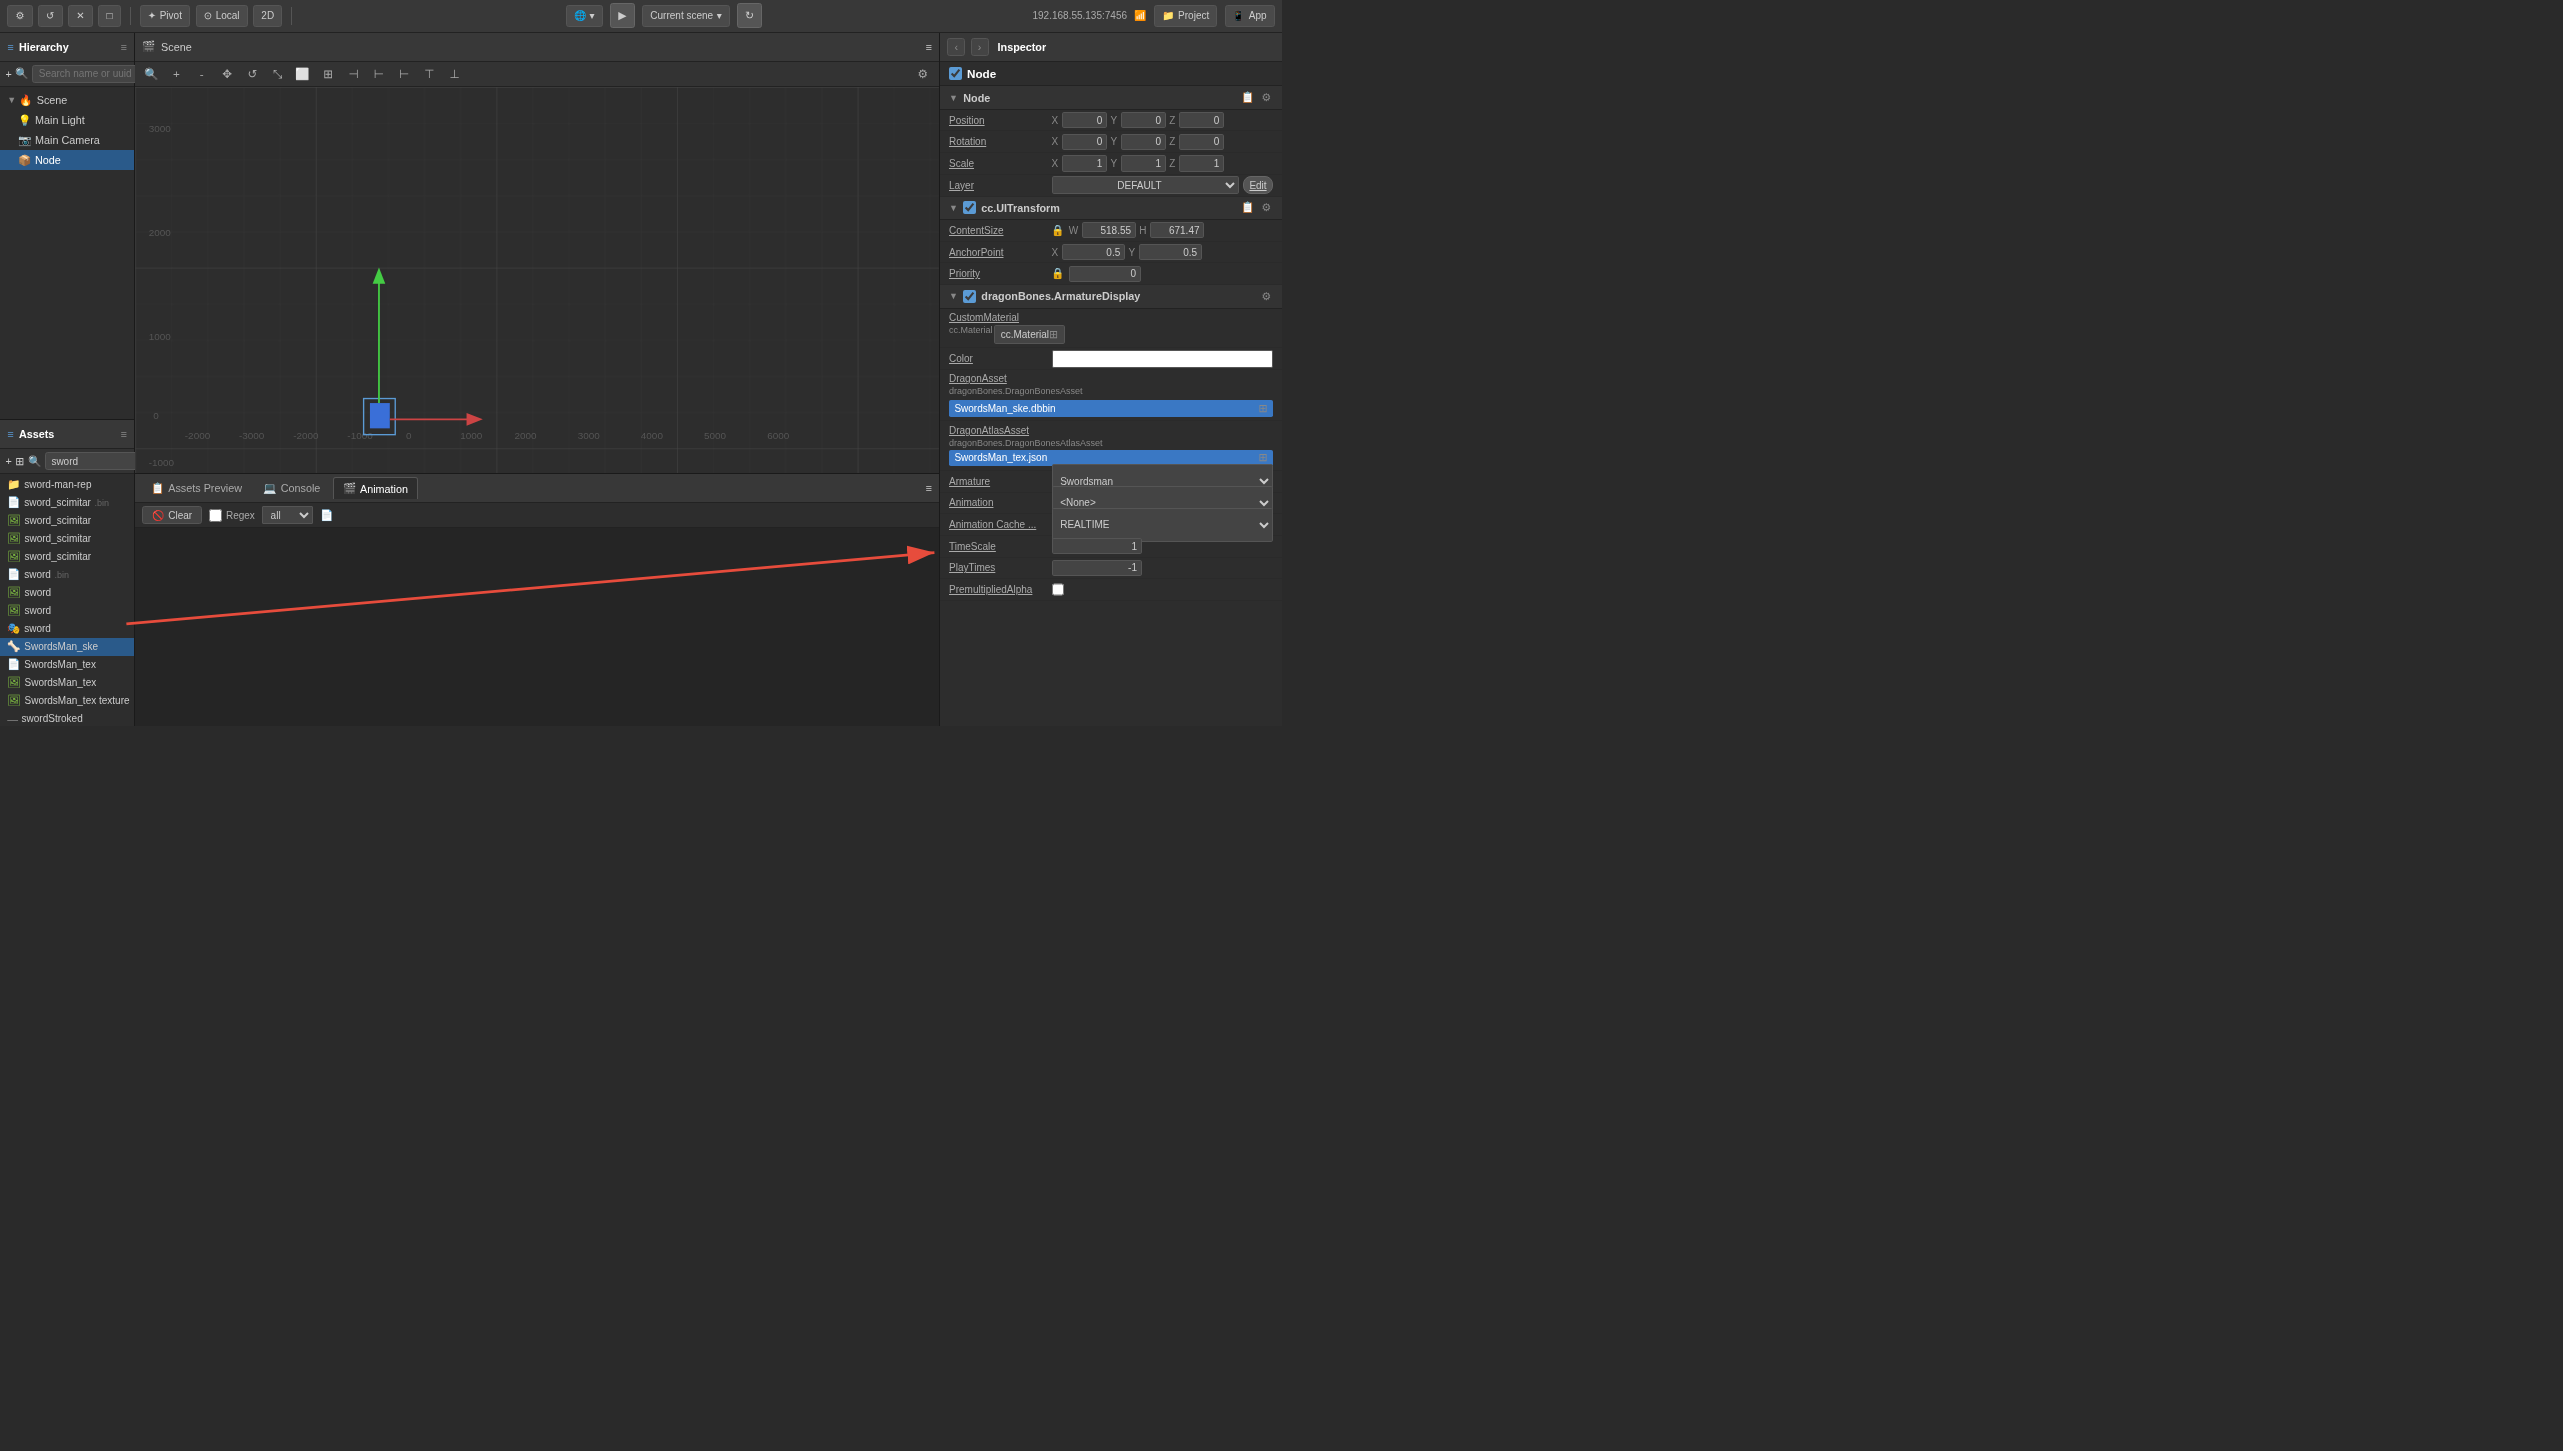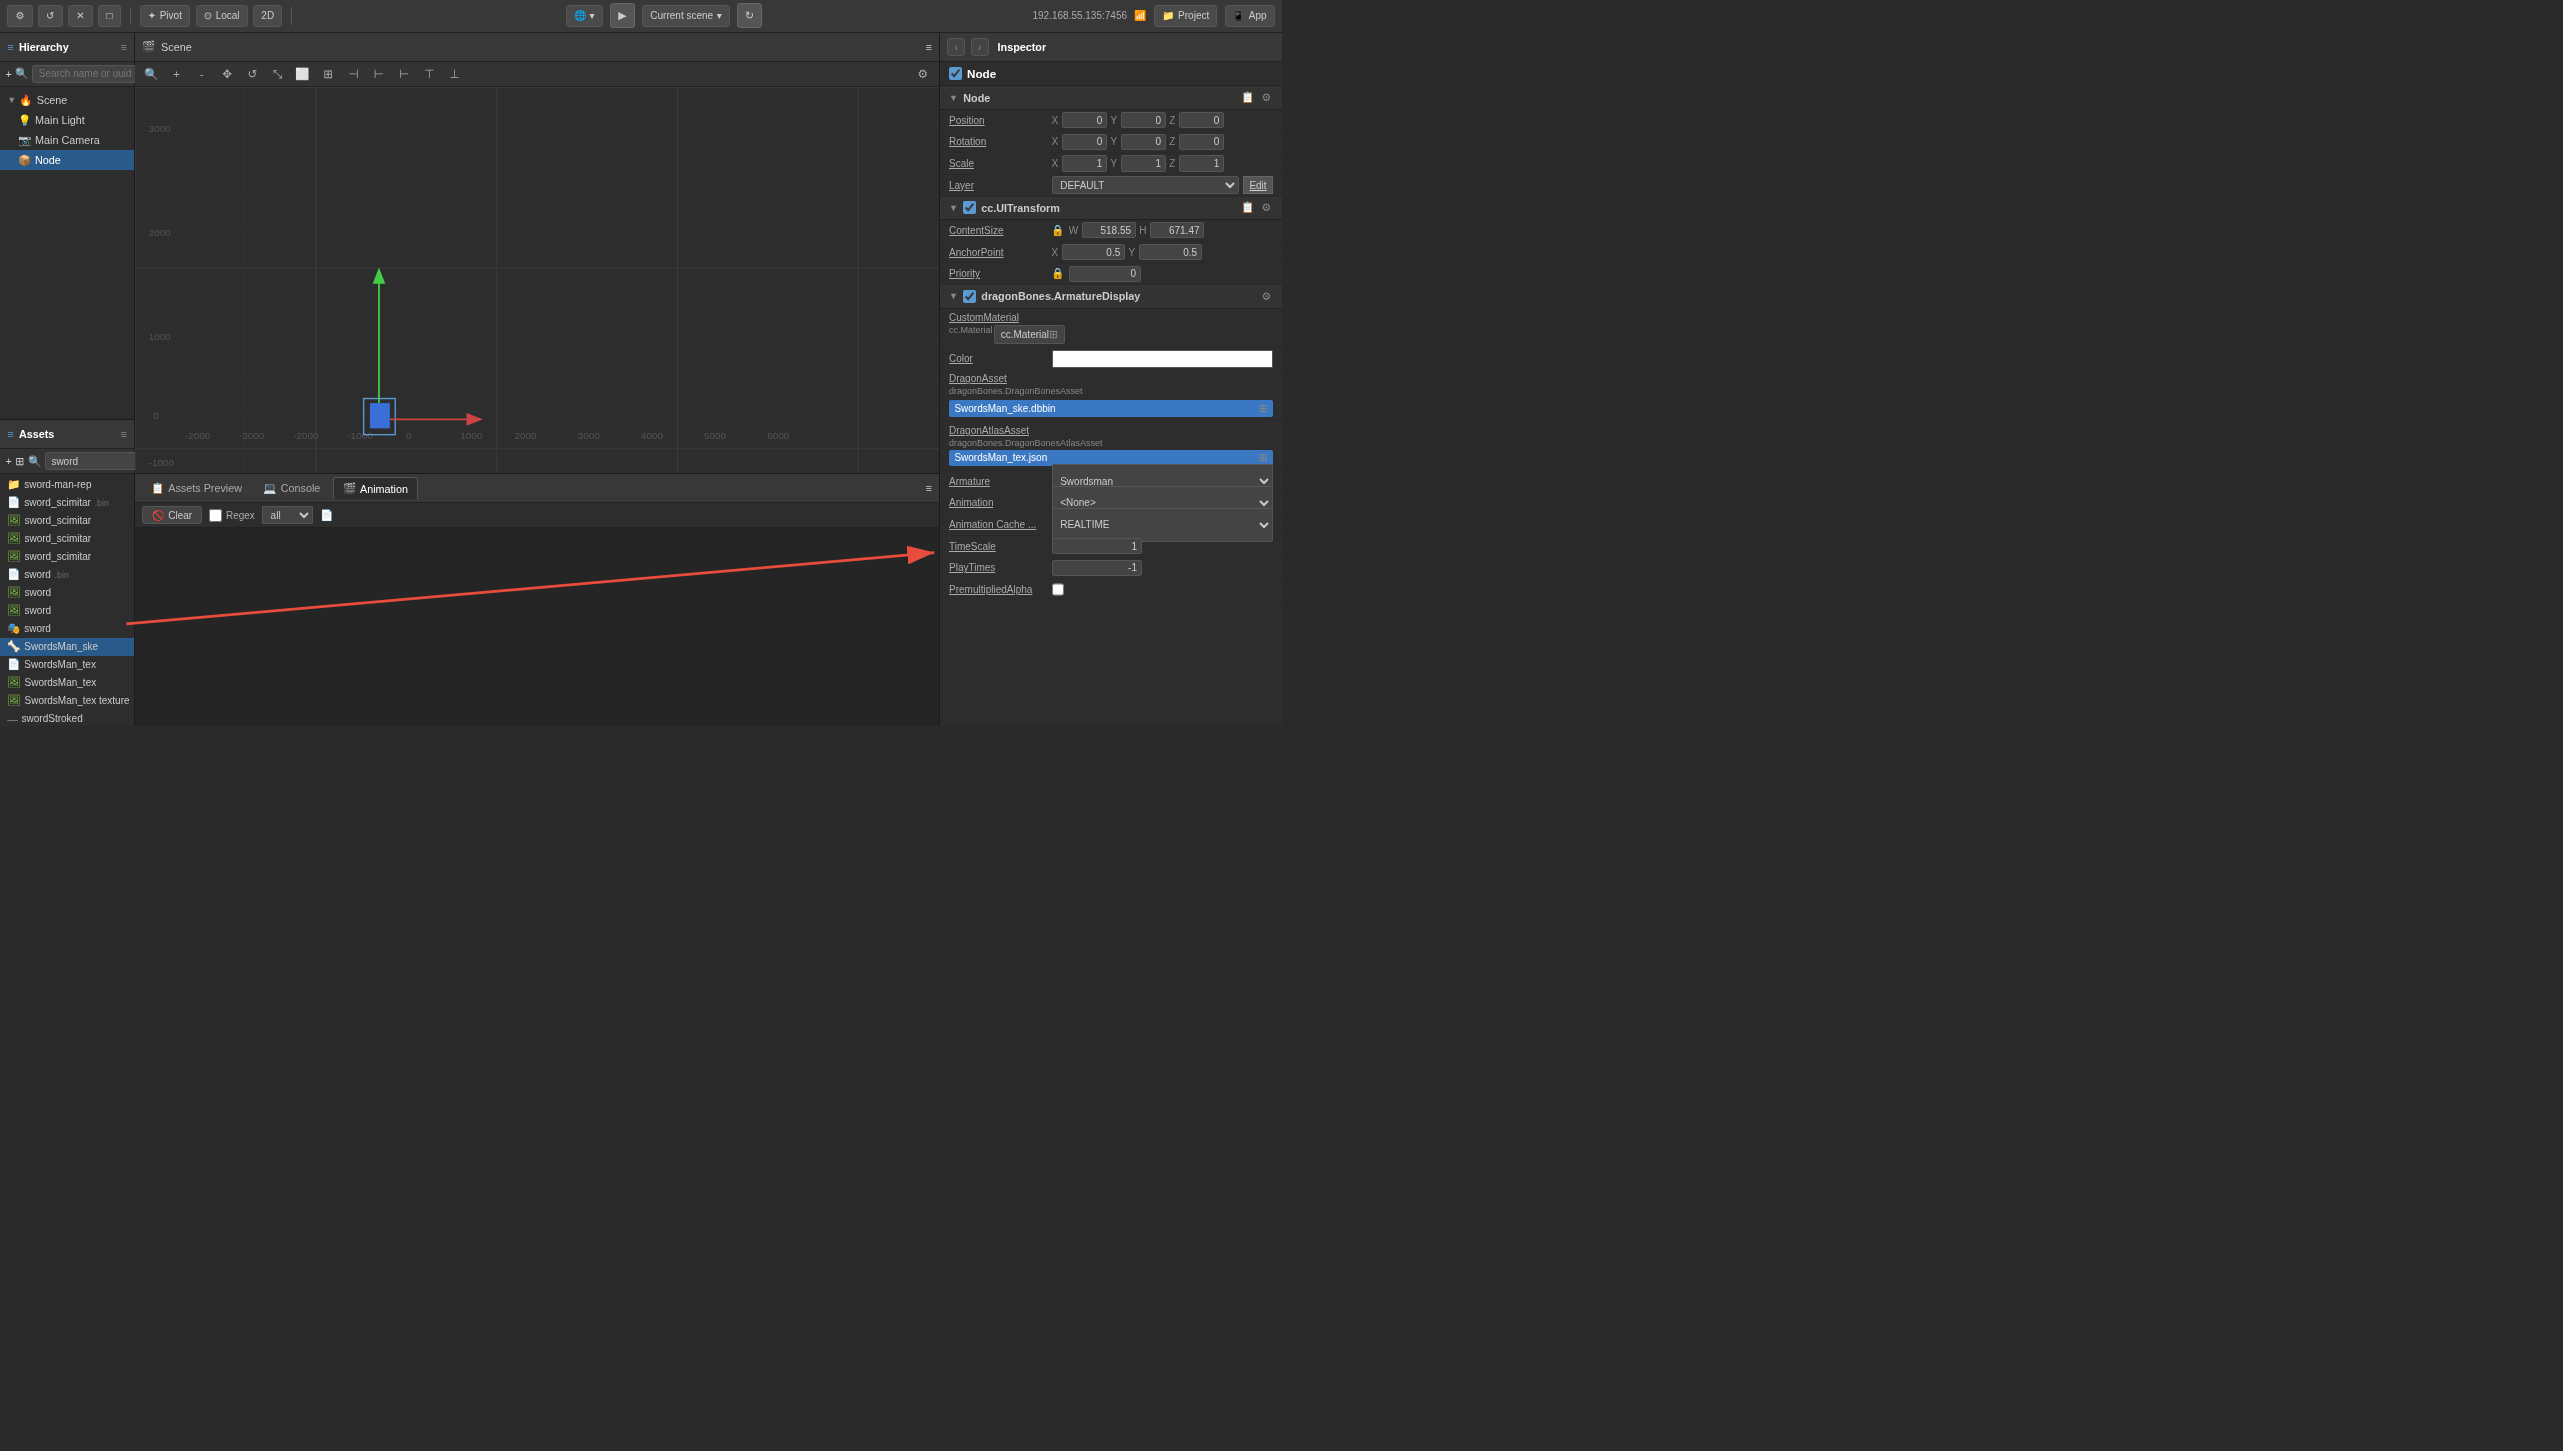"DEFAULT" .layer-select { text-align: none -> center }
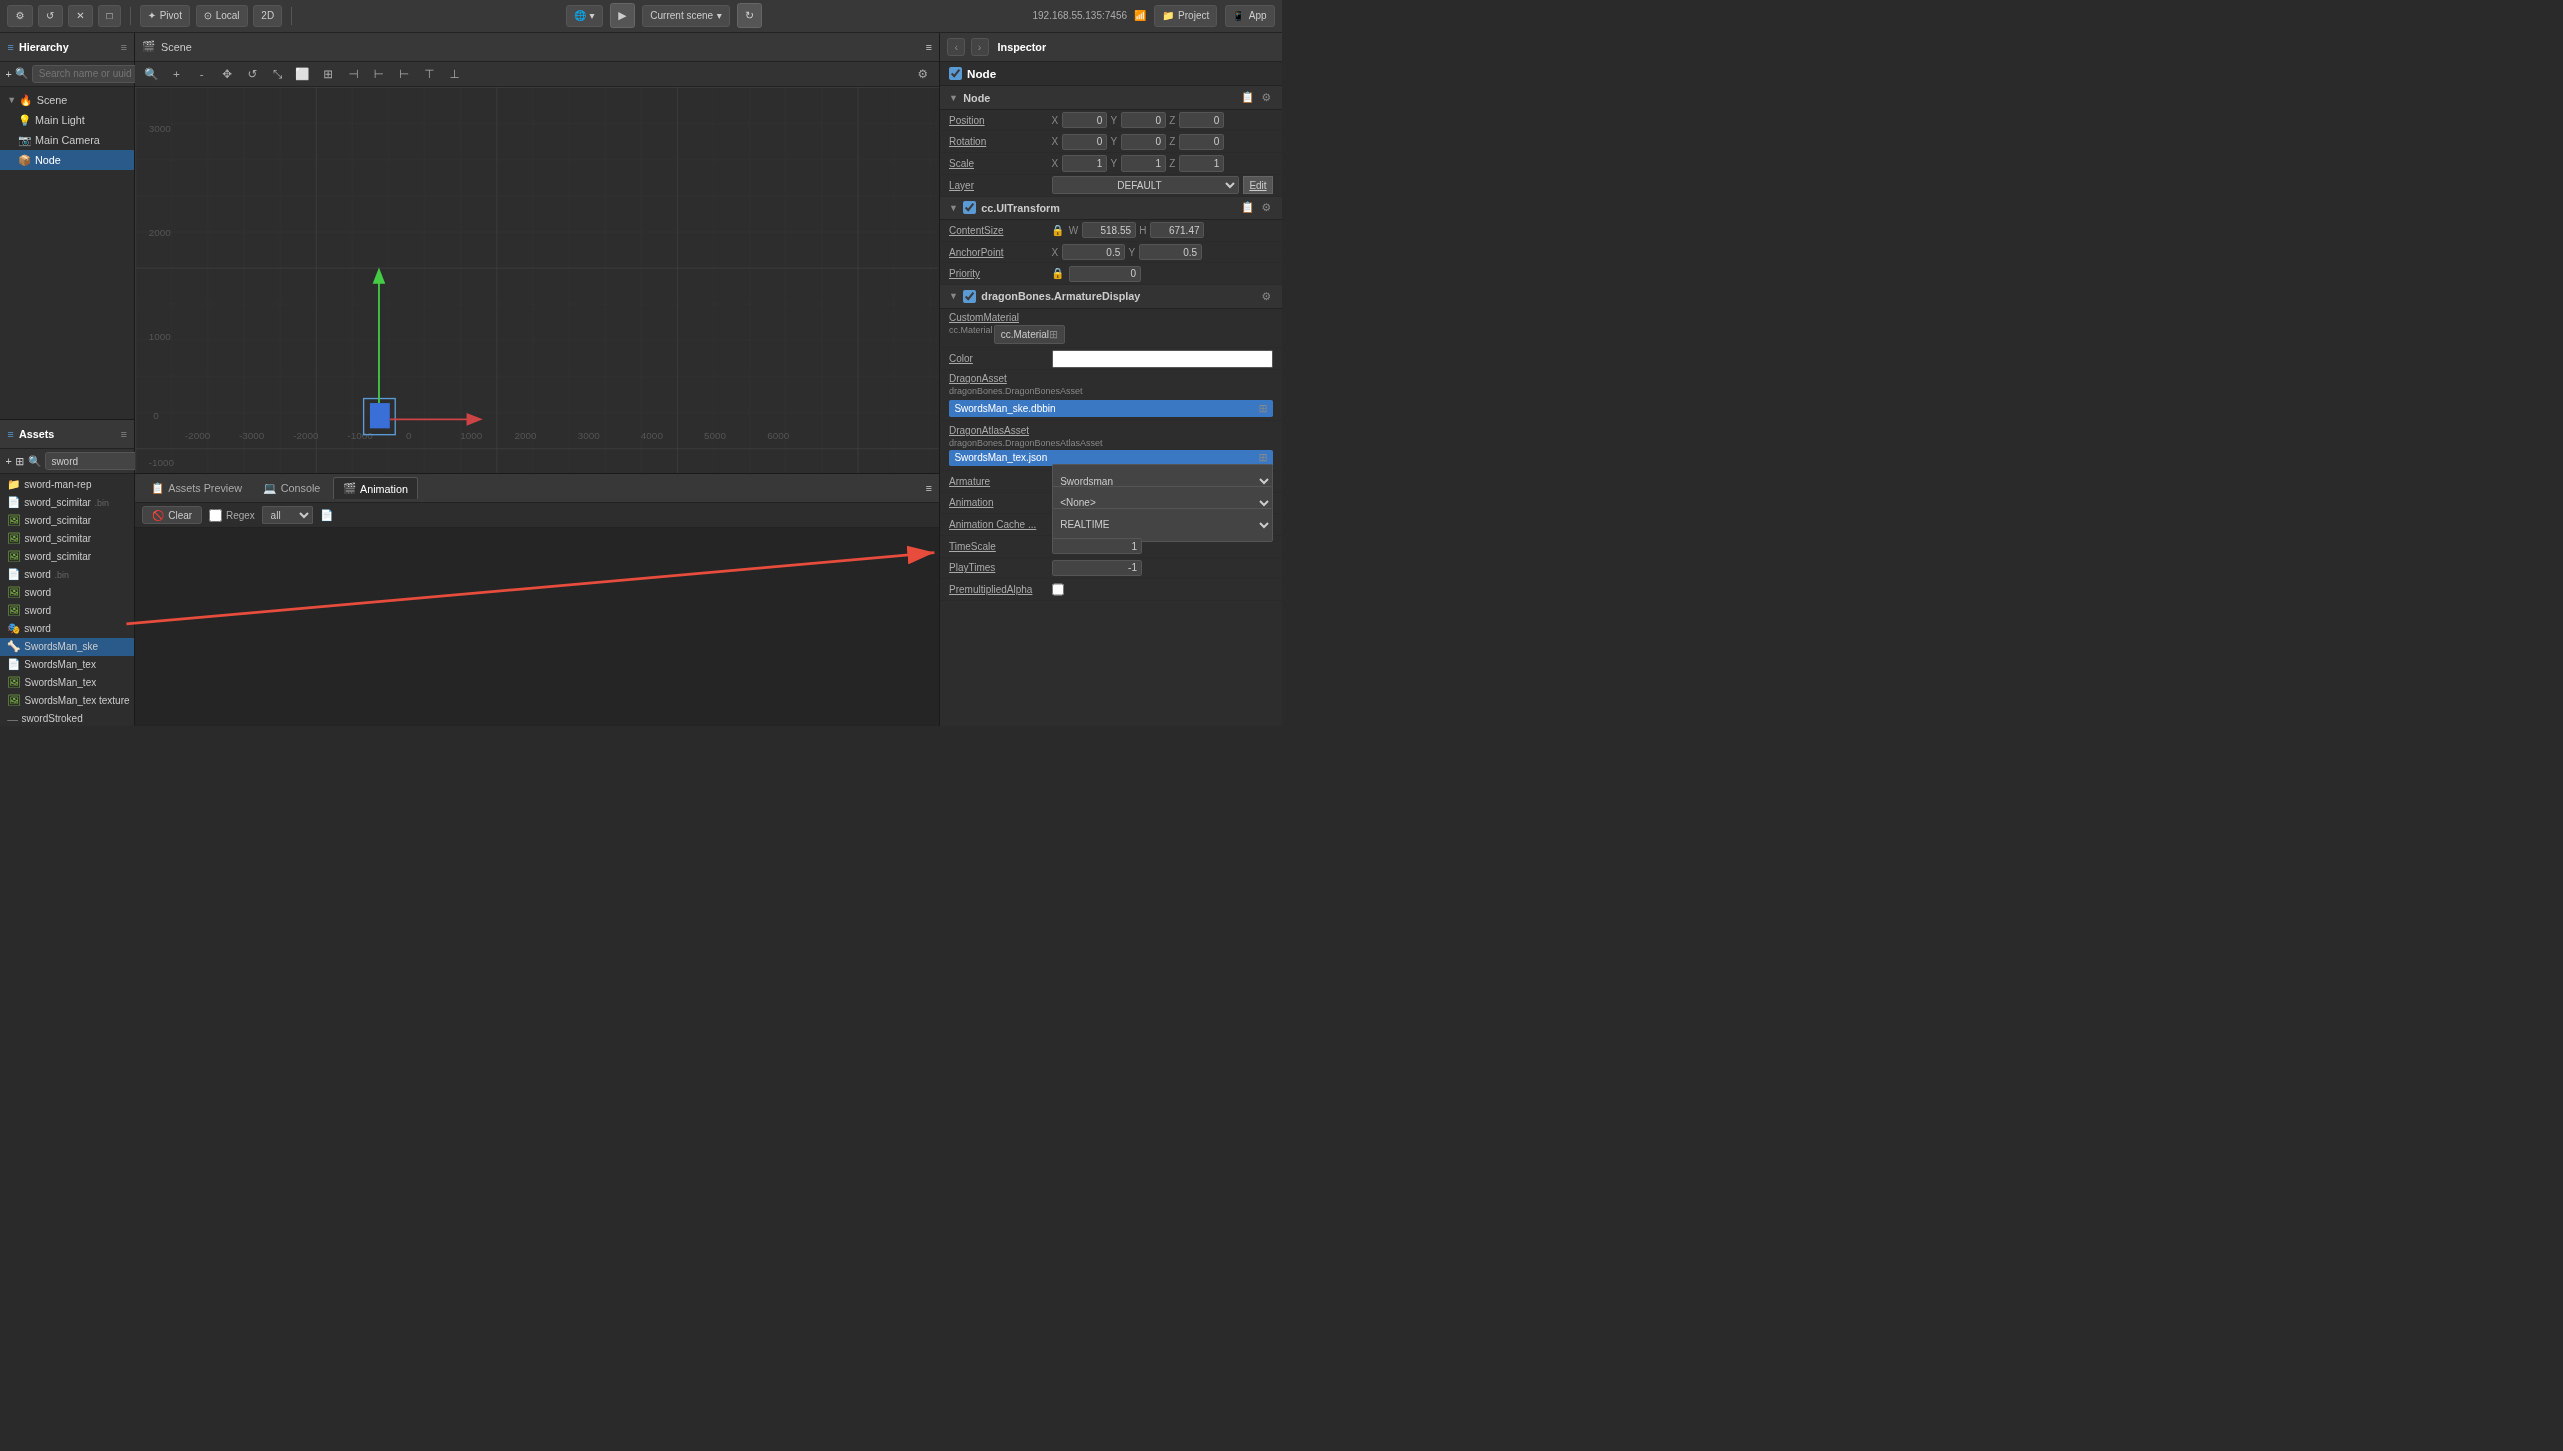"Edit" .edit-btn { border-radius: 0 -> 8px }
